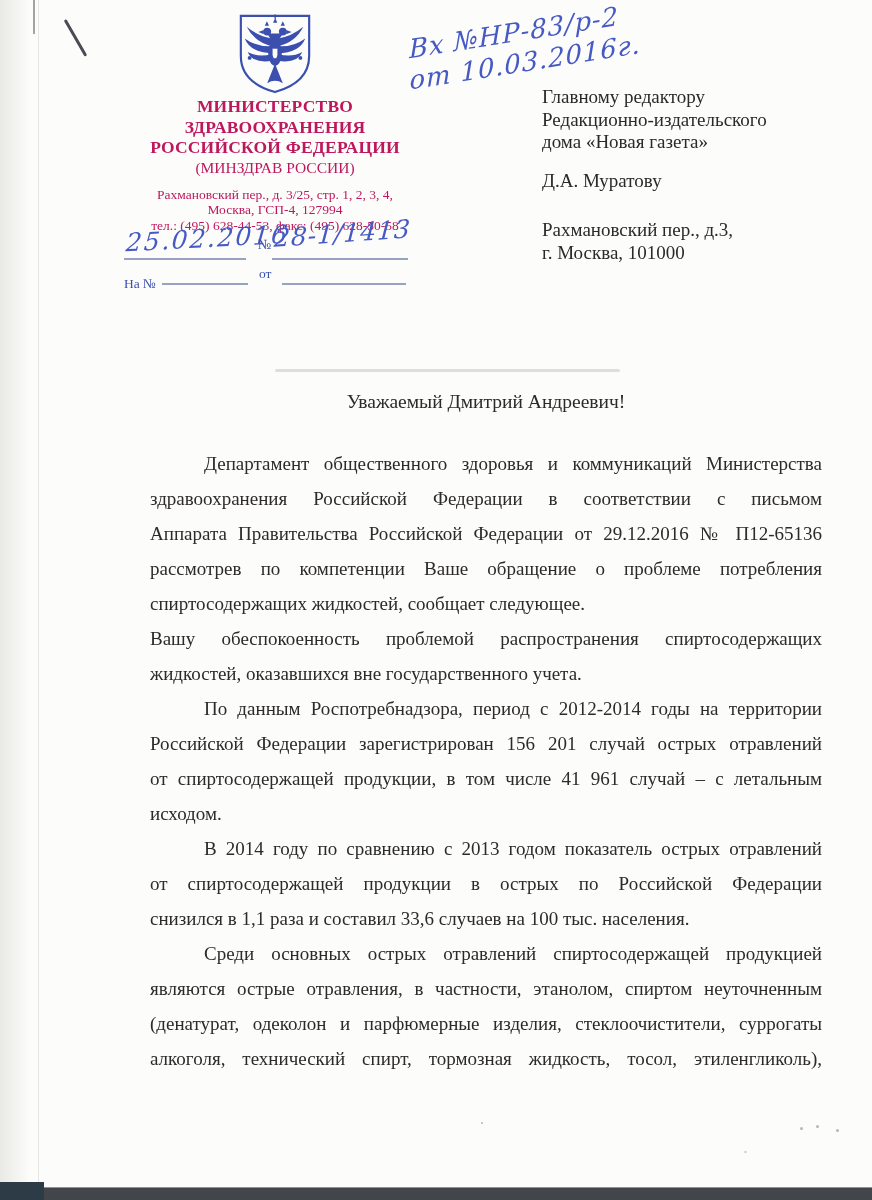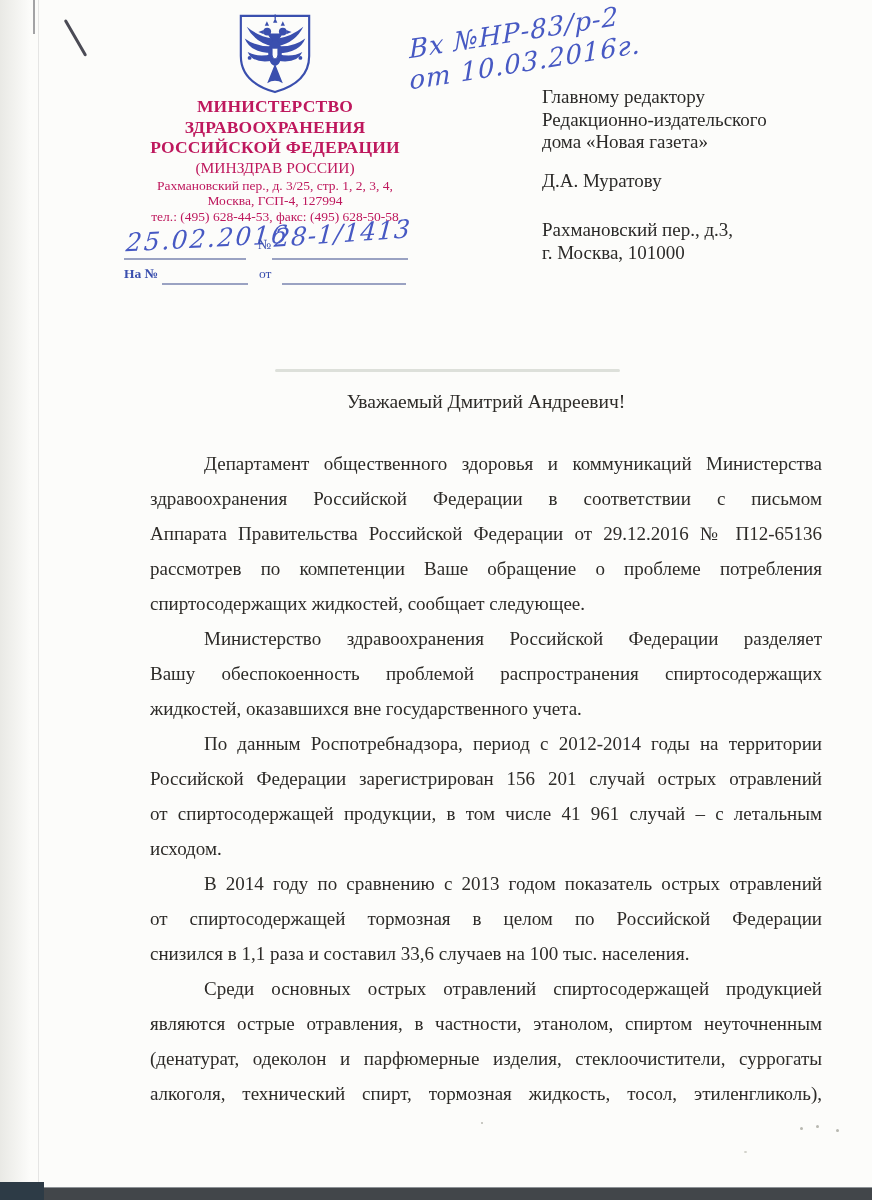"Рахмановский пер., д. 3/25, стр." .lh-addr-first { margin-top: 0 -> 9px }
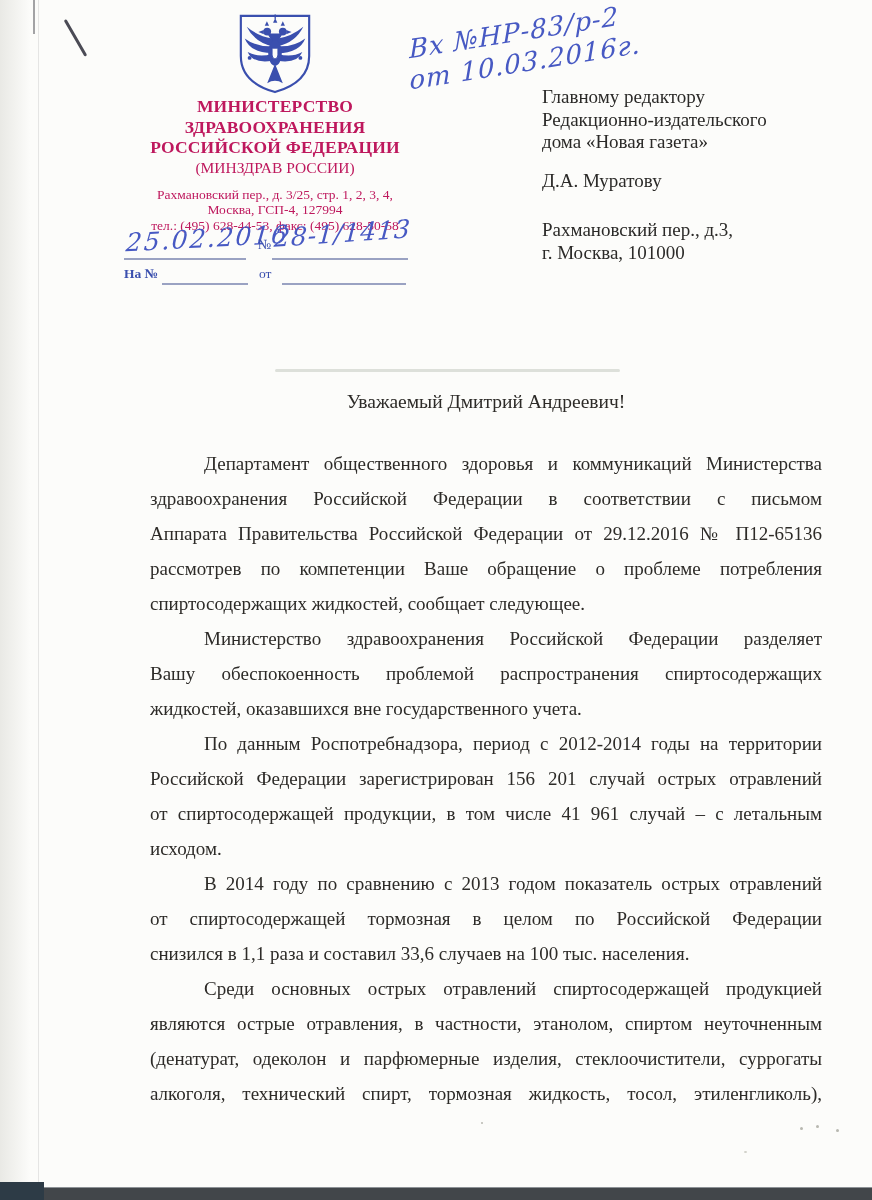"На №" .ref-na { font-weight: bold -> none; top: 266px -> 276px }
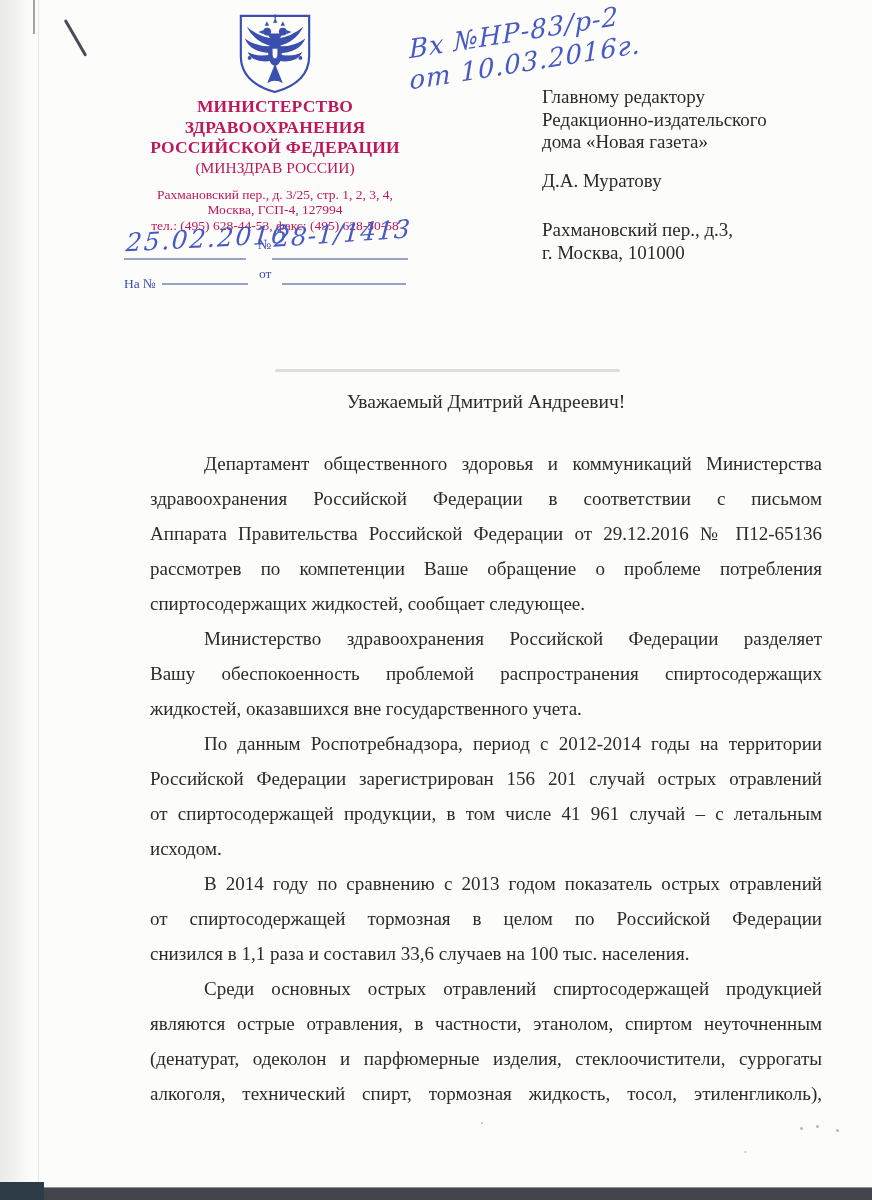"Министерство здравоохранения Российской" div.bline { html: <div>Министерство здравоохранения Российской Федерации разделяет</div> -> none }
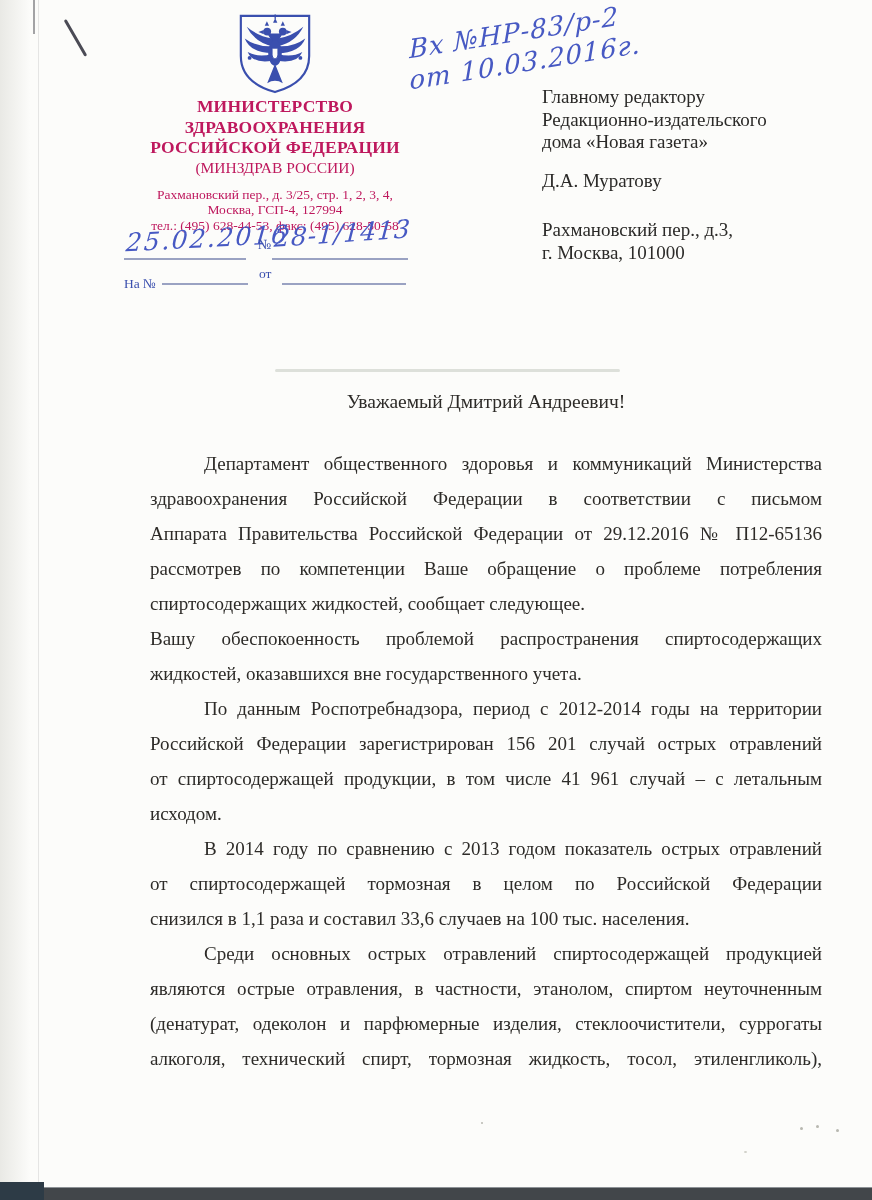"от спиртосодержащей тормозная в целом" div.bline { text: тормозная в целом -> продукции в острых }
